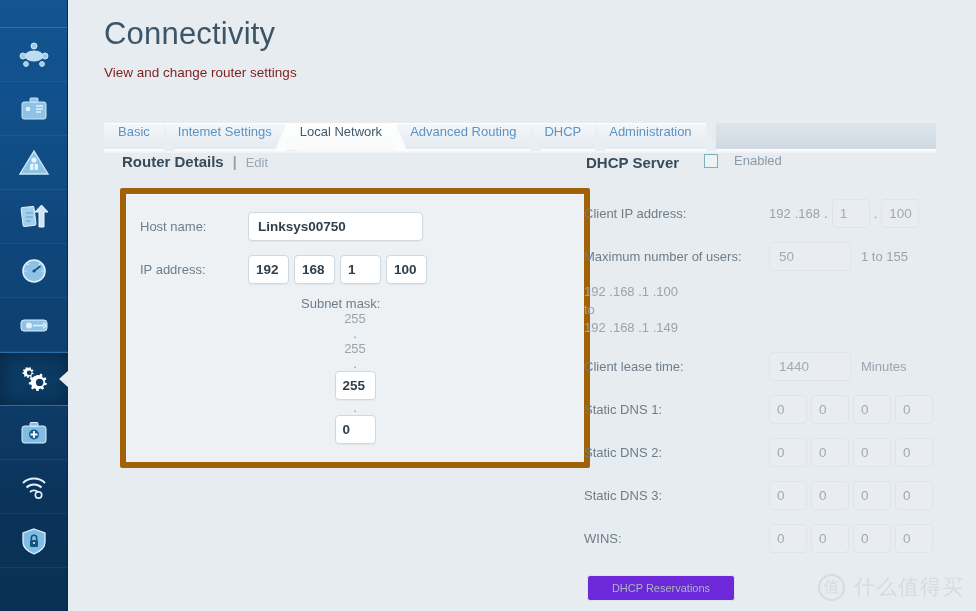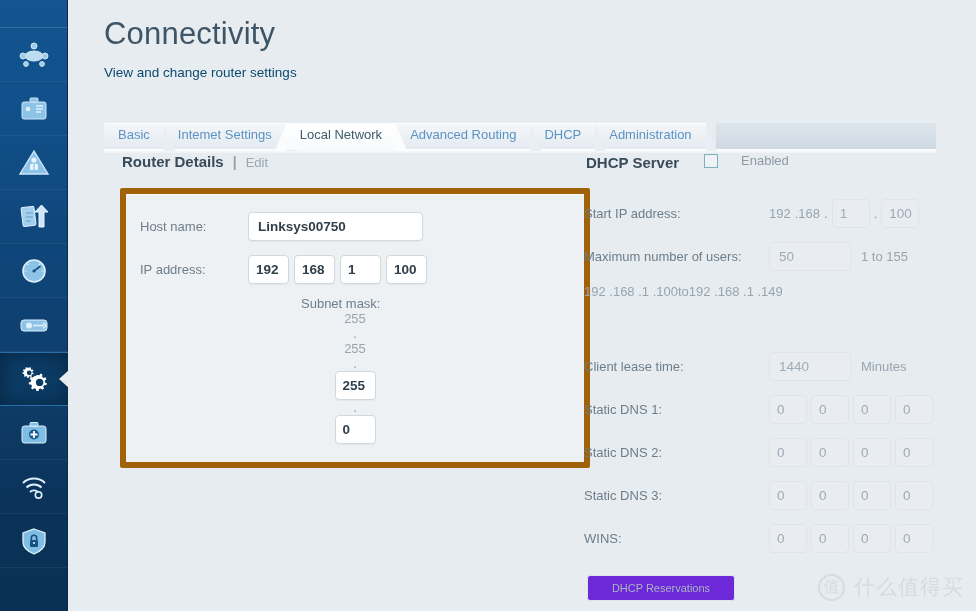"View and change router settings" #page-sub { color: #0c4a6e -> #7f1d1d }
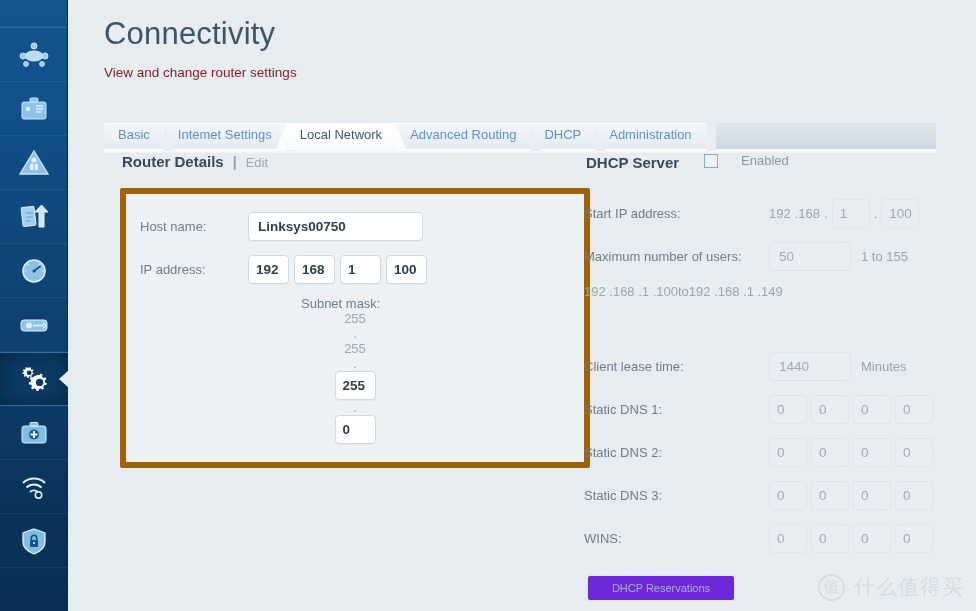"Basic" .tab { align-items: flex-end -> flex-start; padding: 8px 14px -> 0 14px }
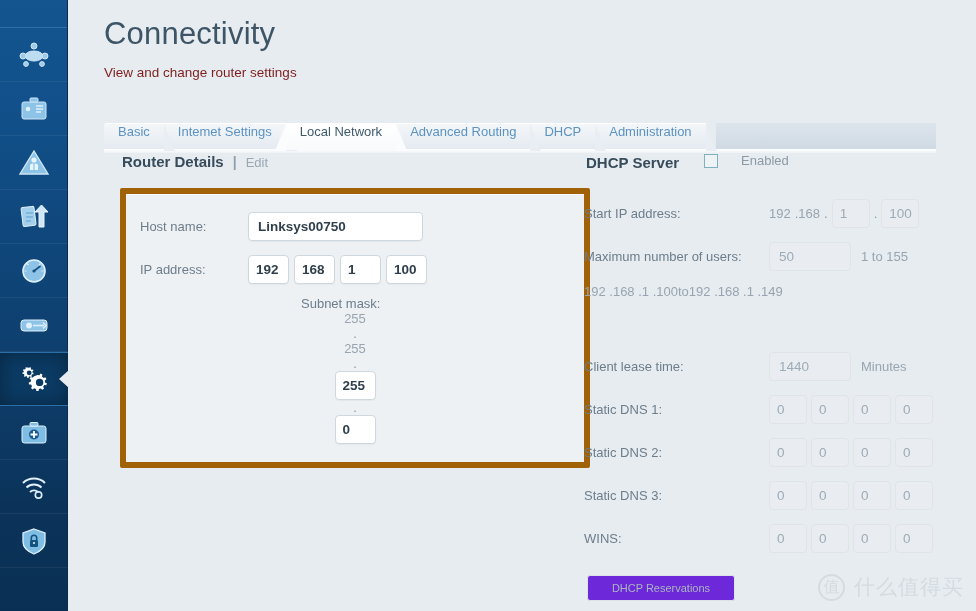"Enabled" .cb-wrap { gap: 23px -> 16px }
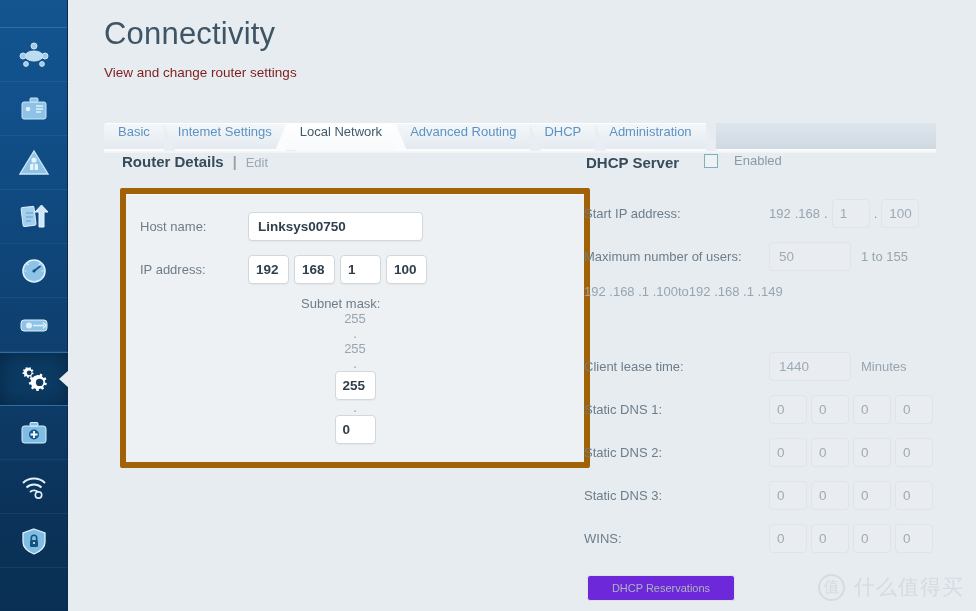"Start IP address:" span.rlabel { text: Start -> Client }
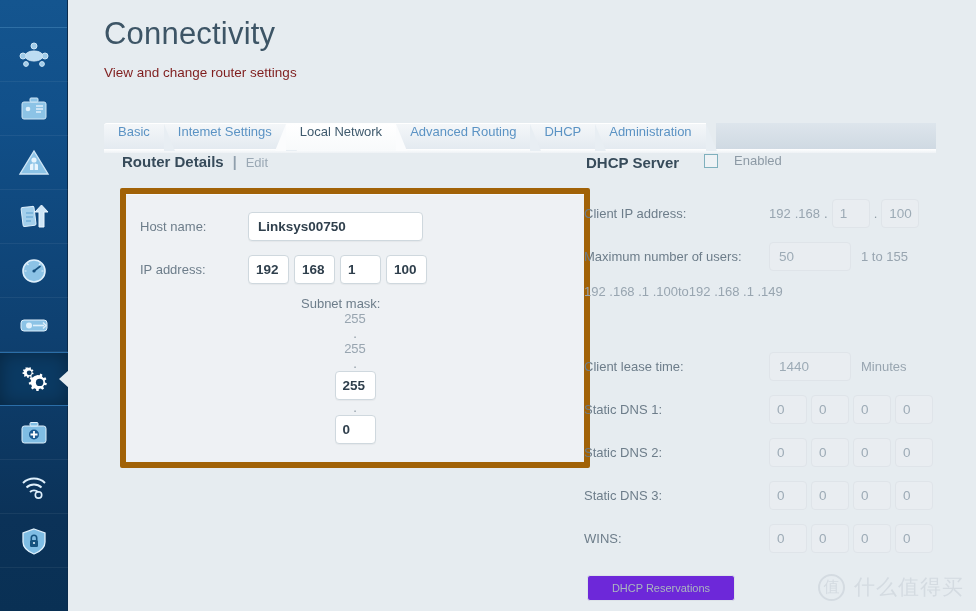"192 .168 .1 .100" span { flex-direction: none -> column }
